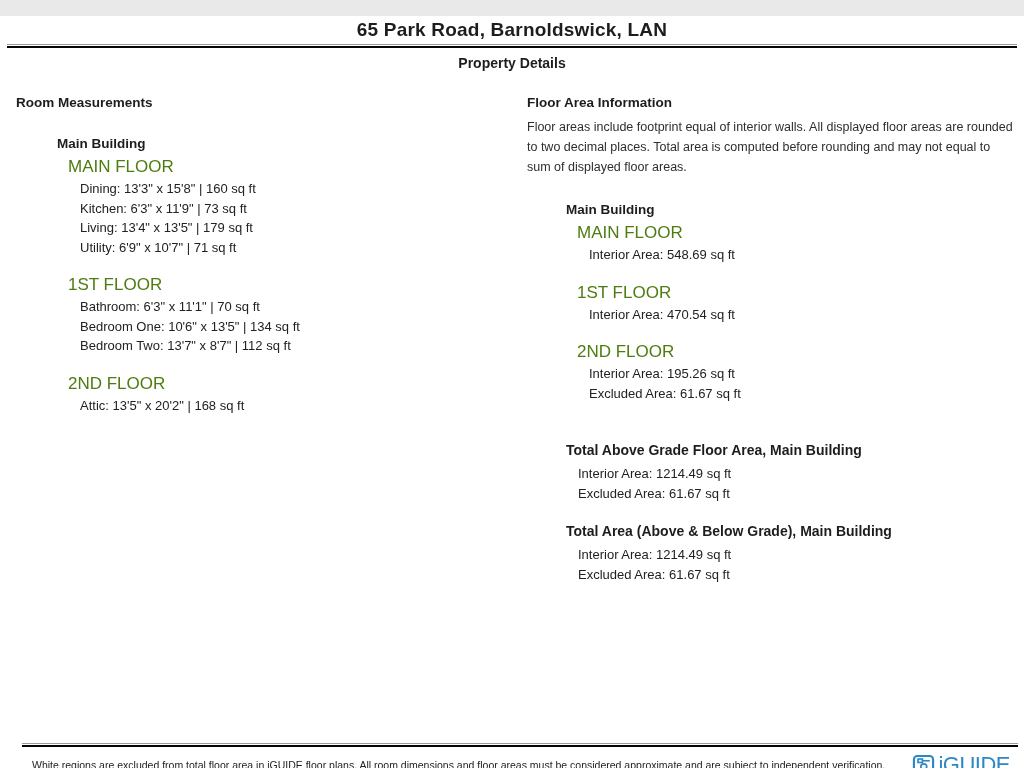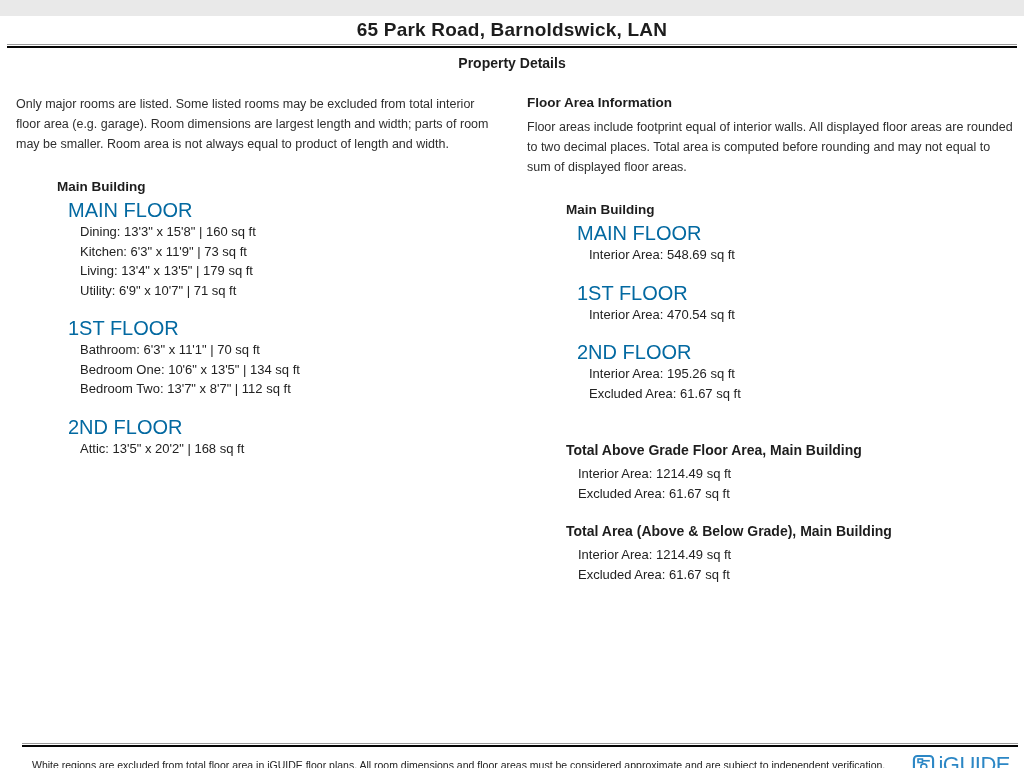"Room Measurements" h3.section-heading { html: none -> <h3>Room Measurements</h3> }
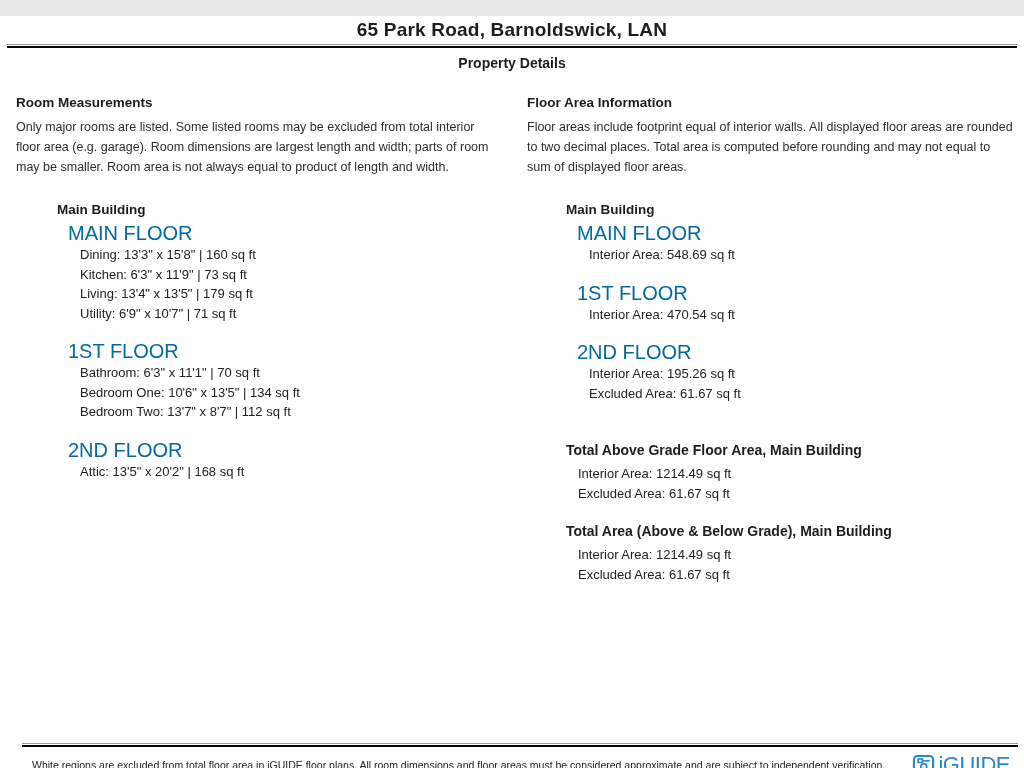"Only major rooms are listed." p.section-desc { html: <p>Only major rooms are listed. Some listed rooms may be excluded from total interior floor area (e.g. garage). Room dimensions are largest length and width; parts of room may be smaller. Room area is not always equal to product of length and width.</p> -> none }
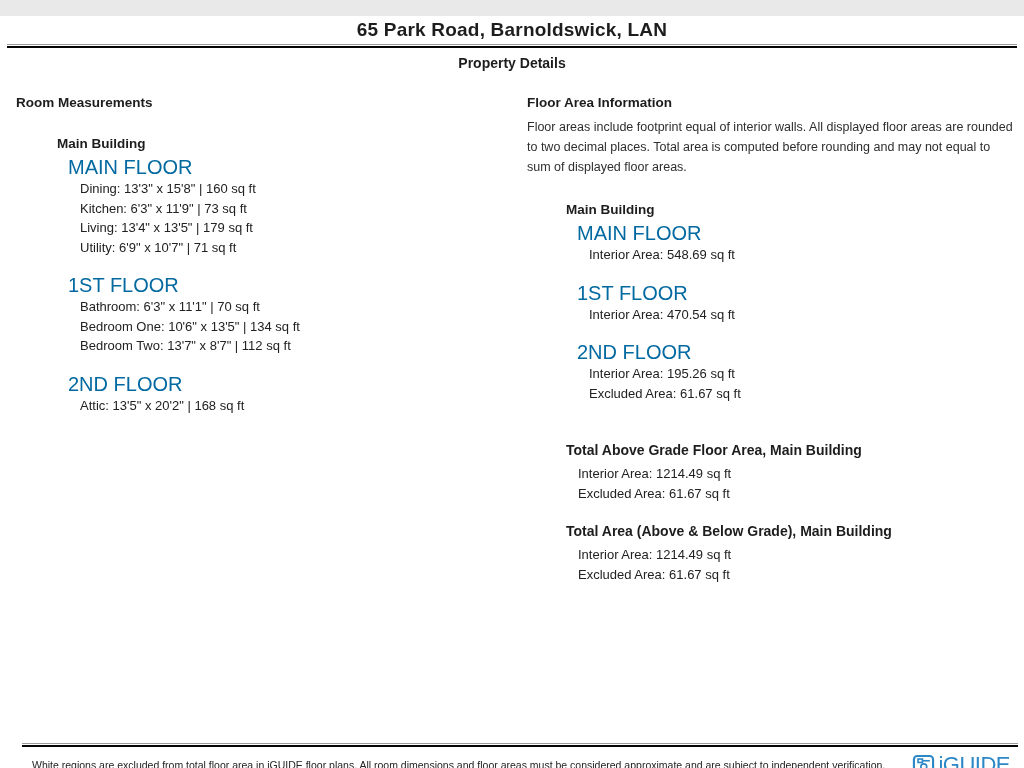"MAIN FLOOR" .floor-name { color: #0369a1 -> #4d7c0f; font-size: 20px -> 17px }
